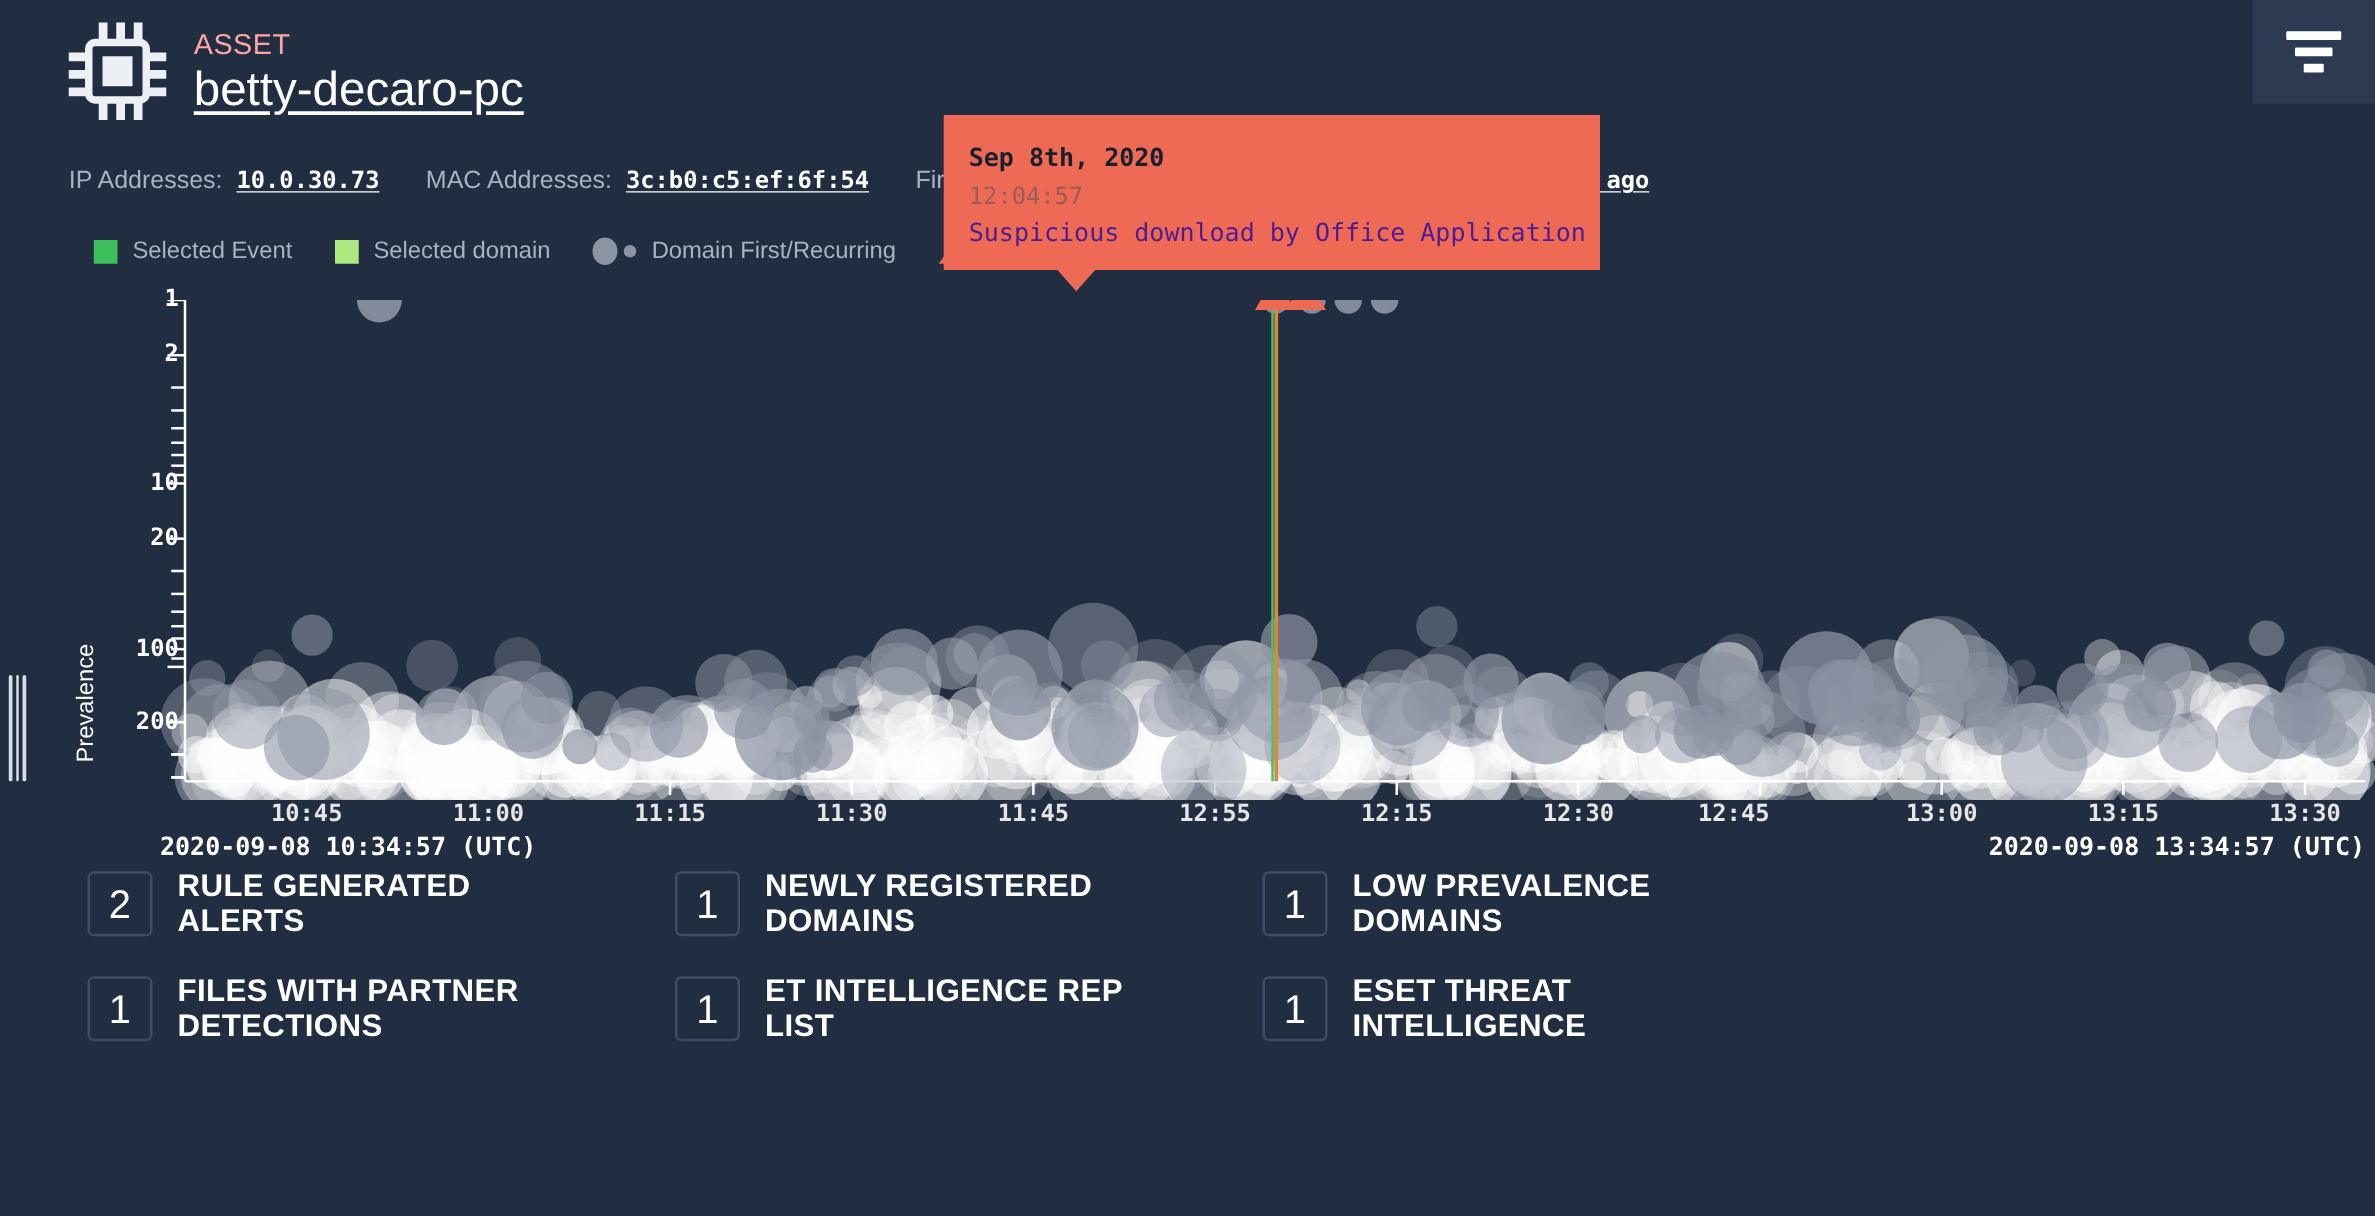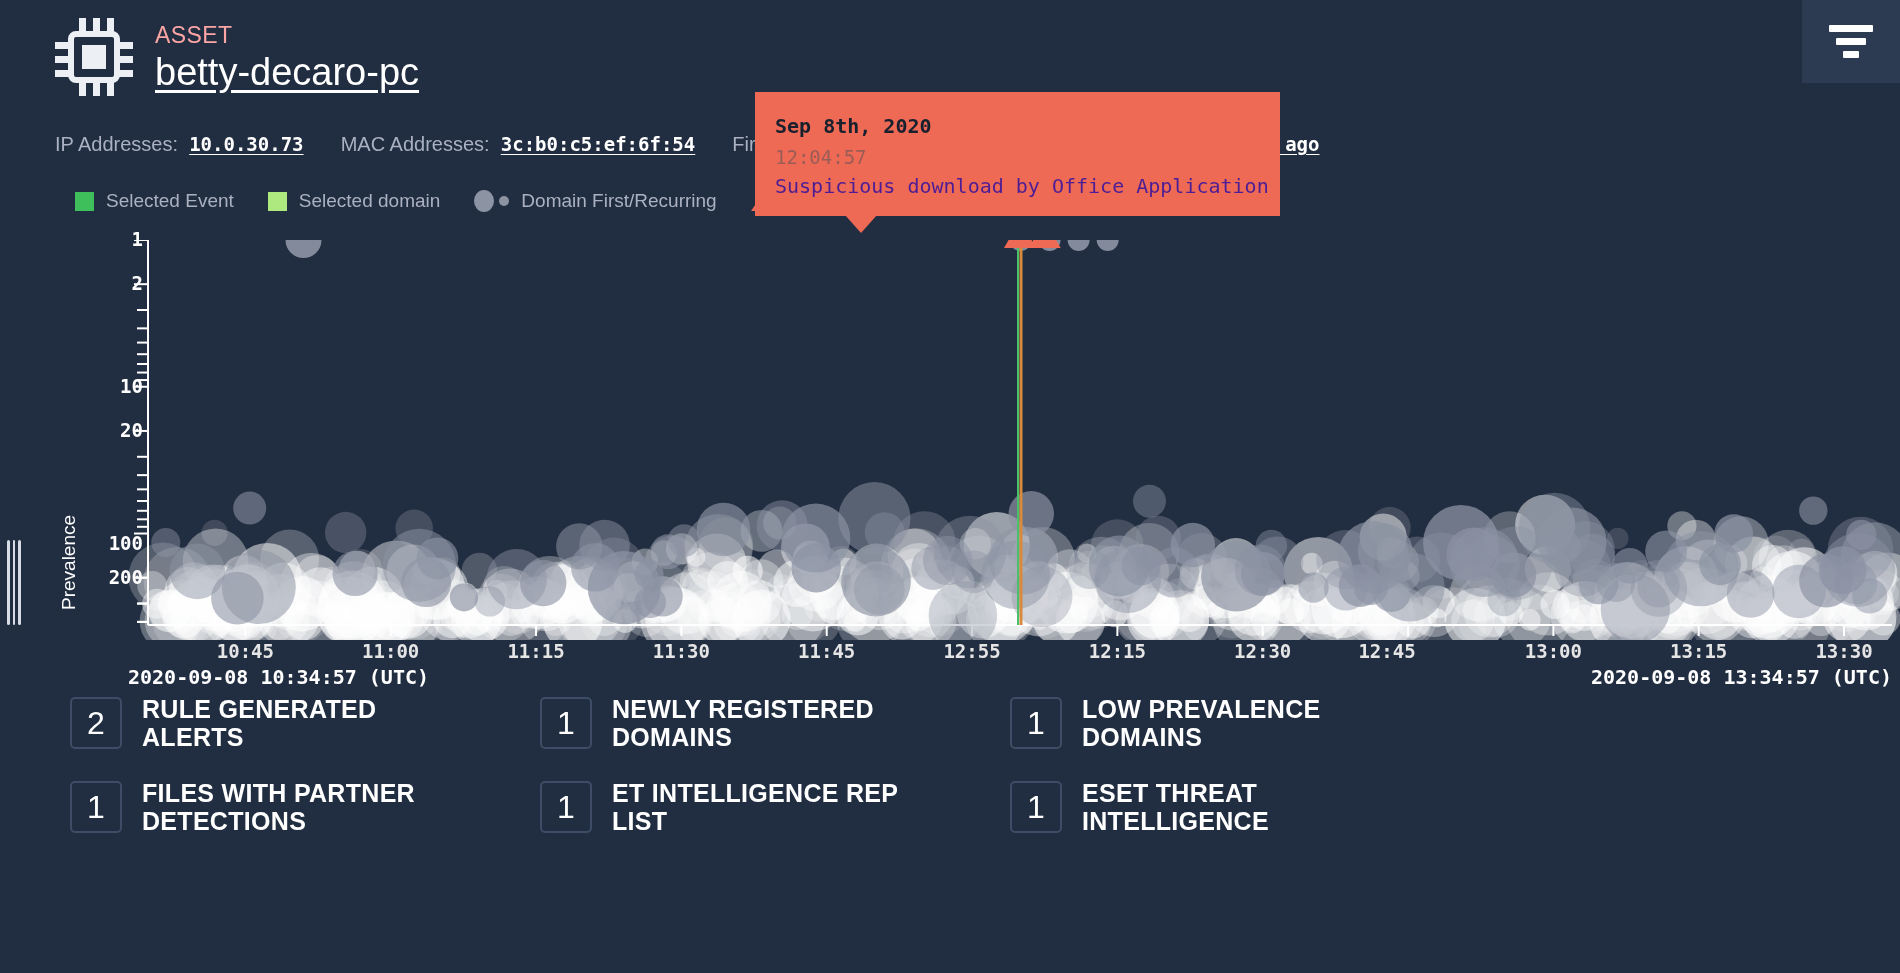"100" div.ytick { top: 292px -> 268px }
